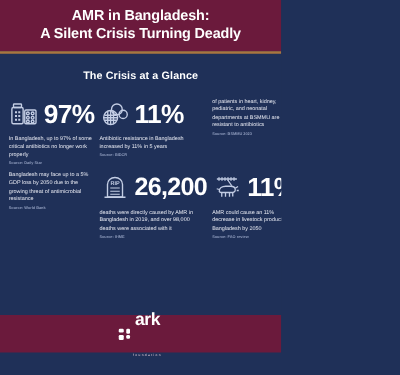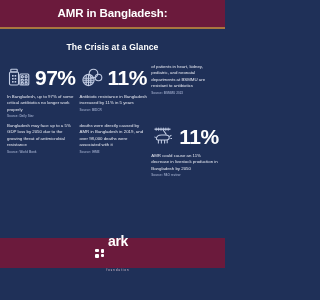"A Silent Crisis Turning Deadly" div { html: none -> <div>A Silent Crisis Turning Deadly</div> }
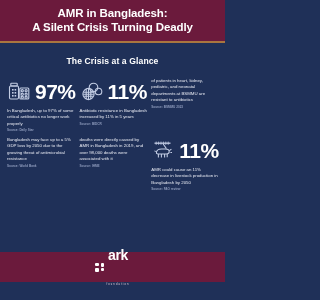"26,200" div.cell-top { html: none -> <div> <span> <svg> <path></path> <text>RIP</text> <path></path> <path></path> </svg> </span> <span>26,200</span> </div> }
